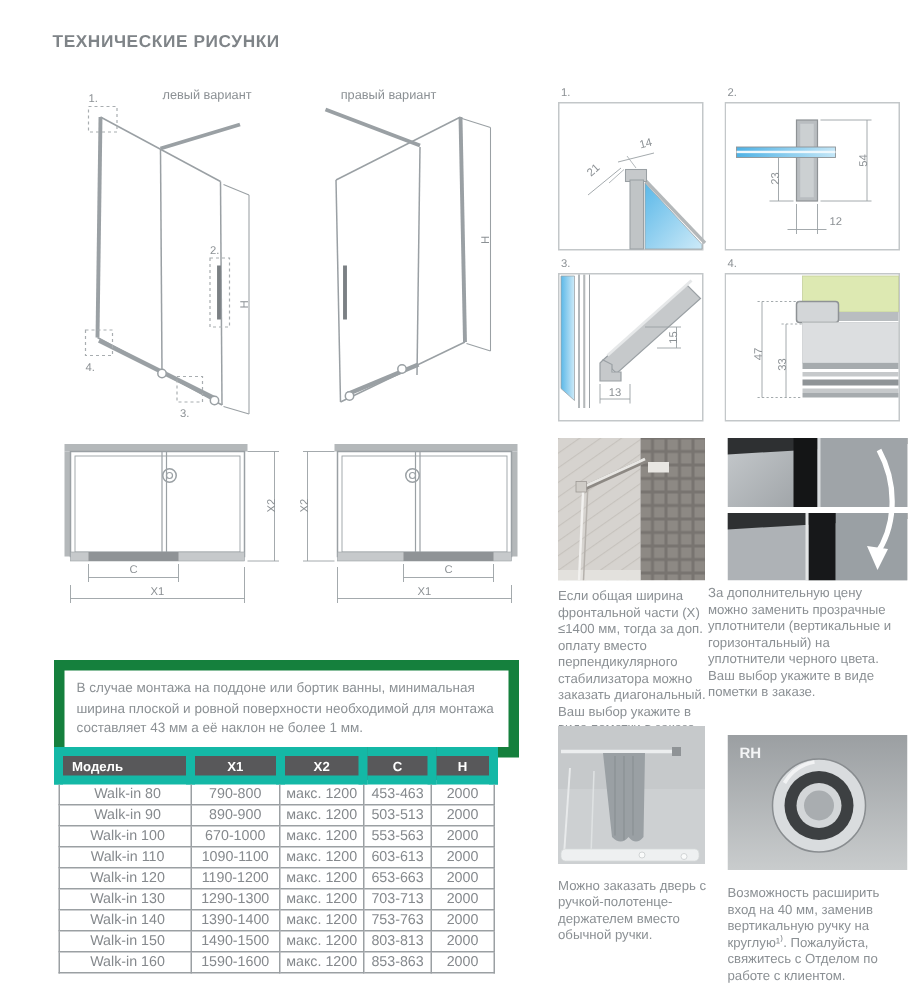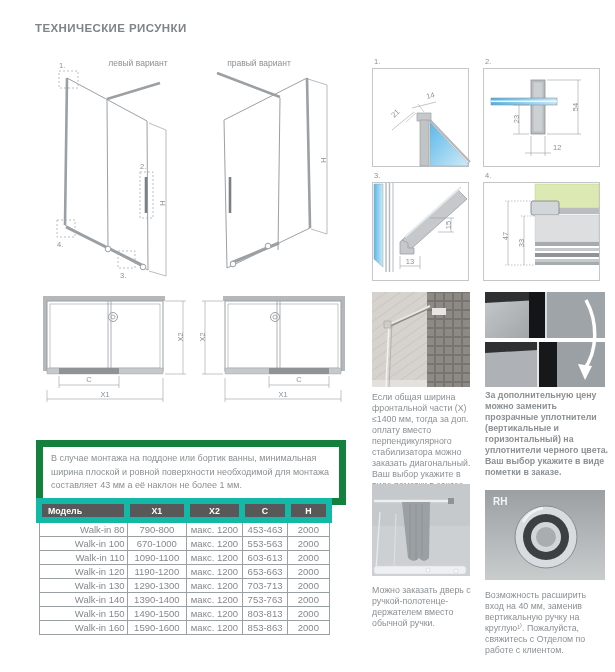"За дополнительную цену можно заменить" div.abs { font-weight: bold -> none; left: 485px -> 472px }
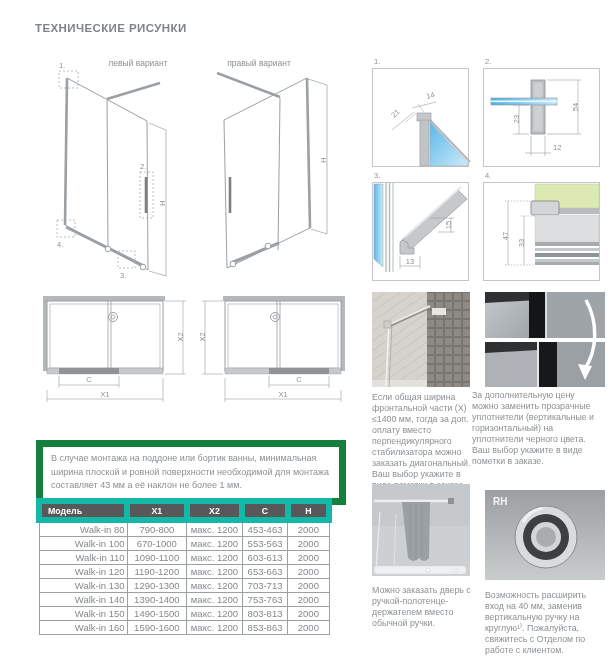"Walk-in 80" table.spec td.model { text-align: right -> center }
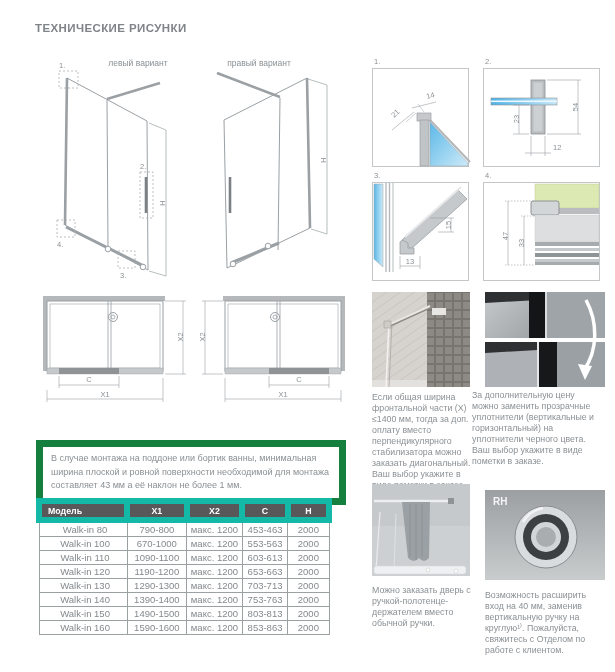"Walk-in 90" tr { html: none -> <tr> <td>Walk-in 90</td> <td>890-900</td> <td>макс. 1200</td> <td>503-513</td> <td>2000</td> </tr> }
